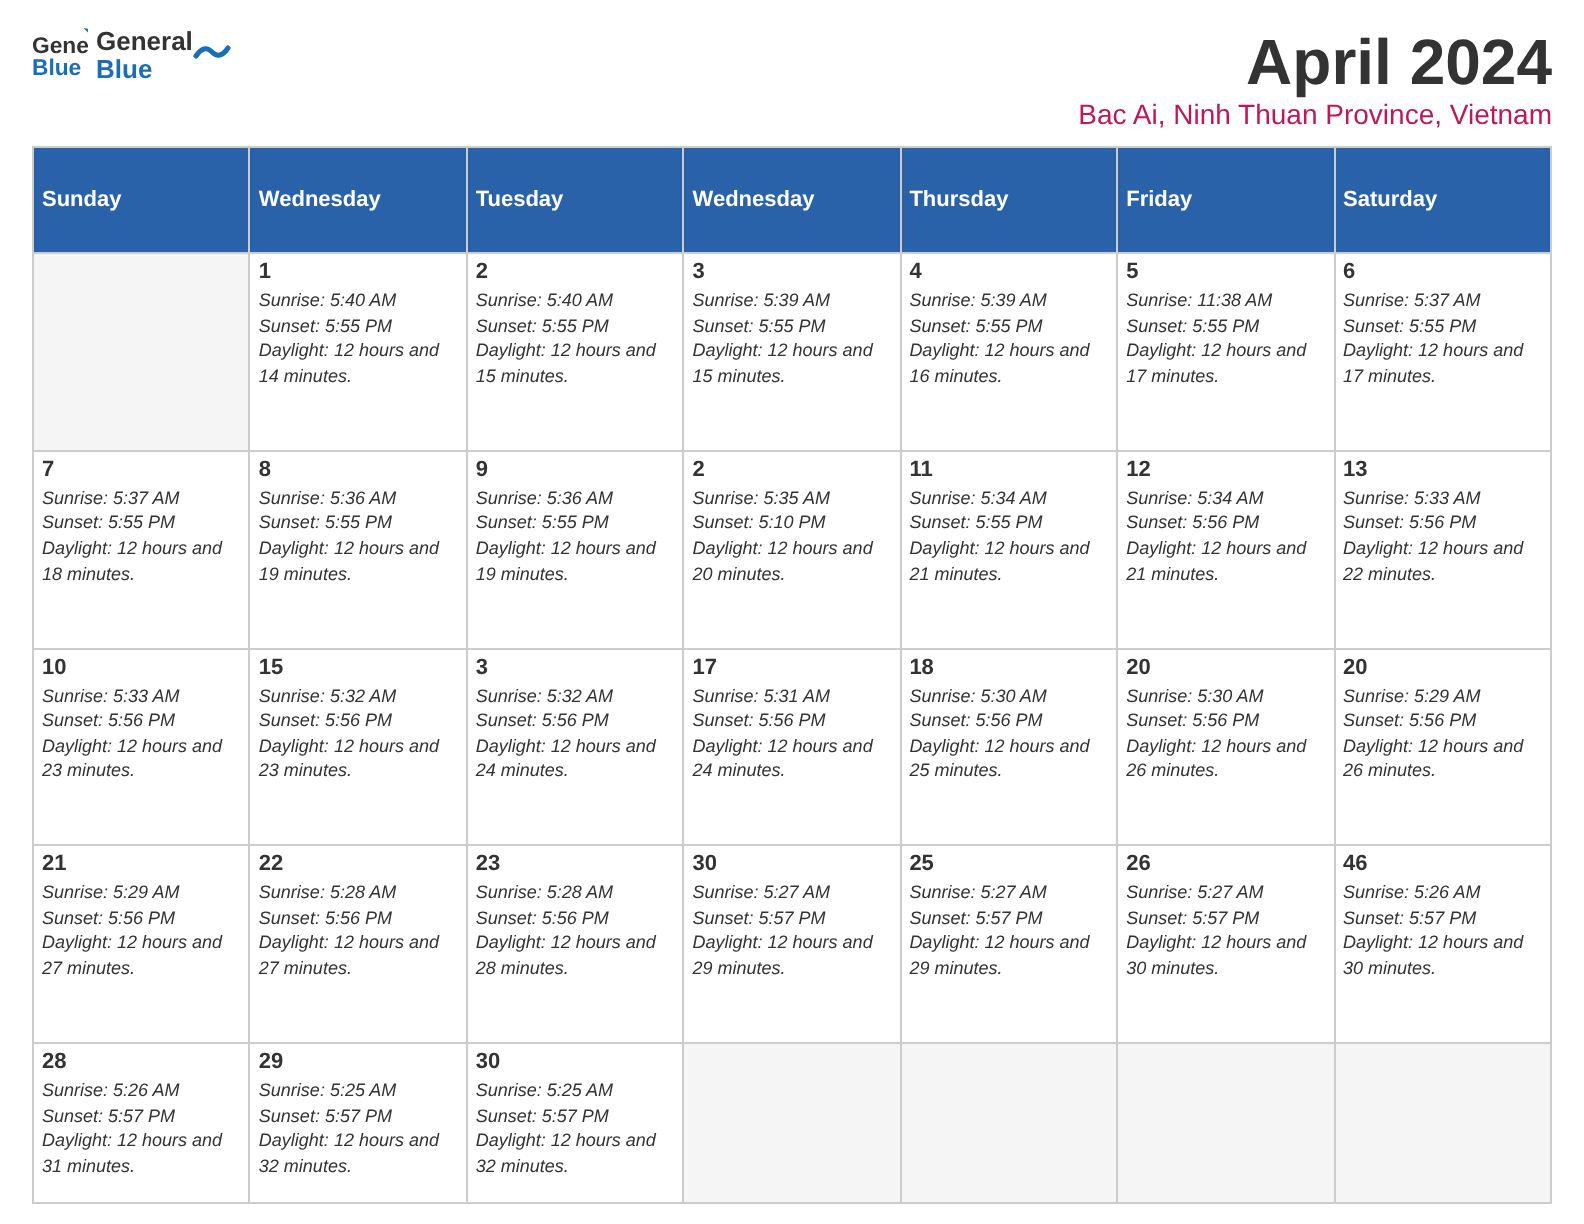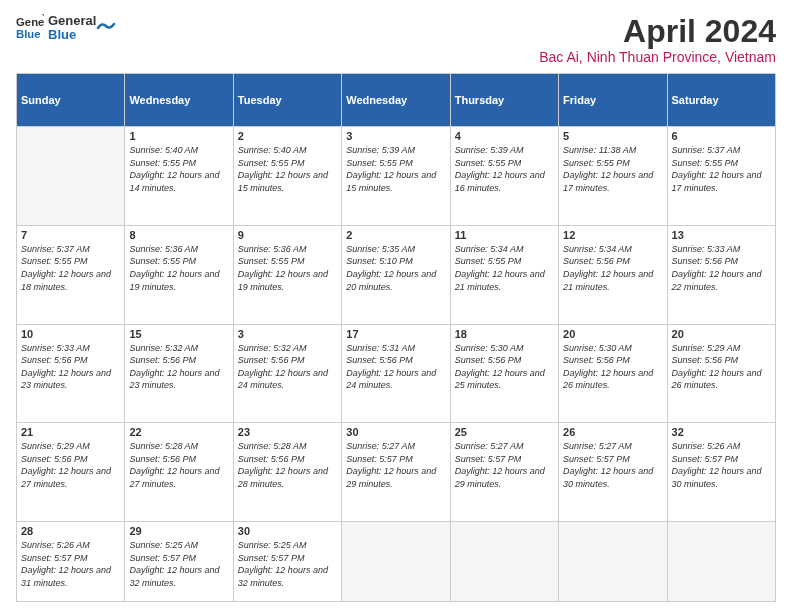"32" div.day-number { text: 32 -> 46 }
